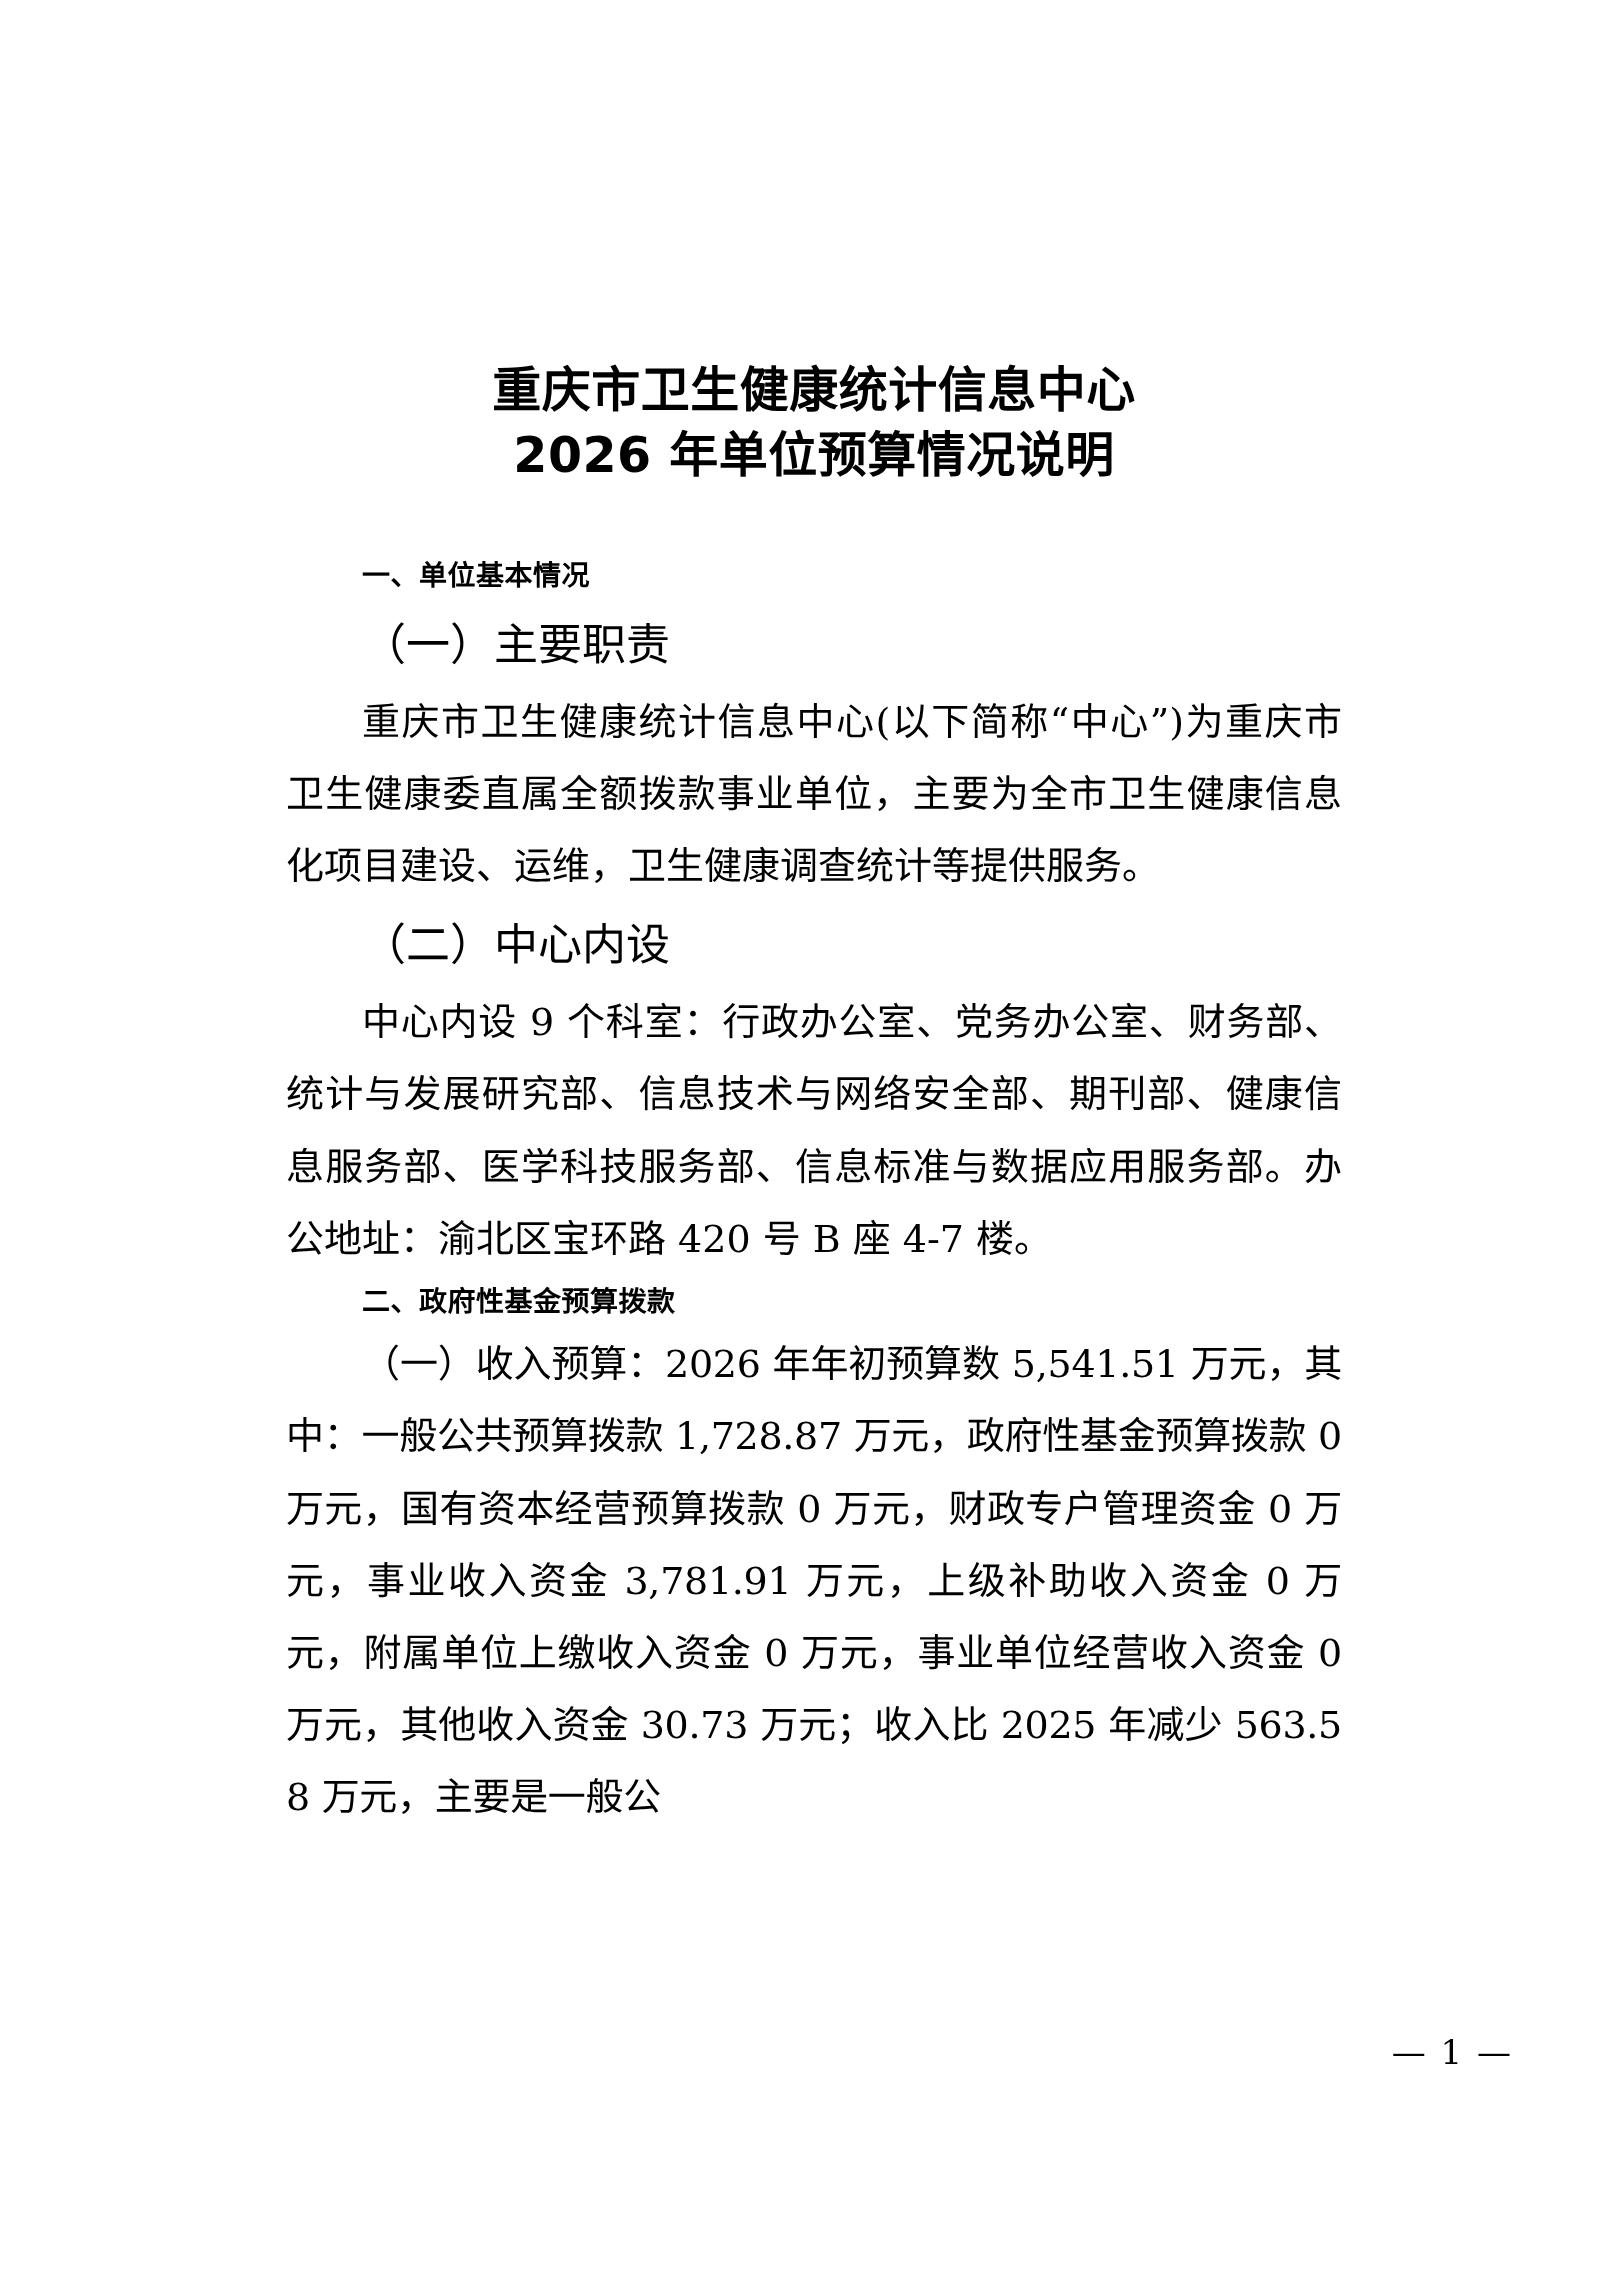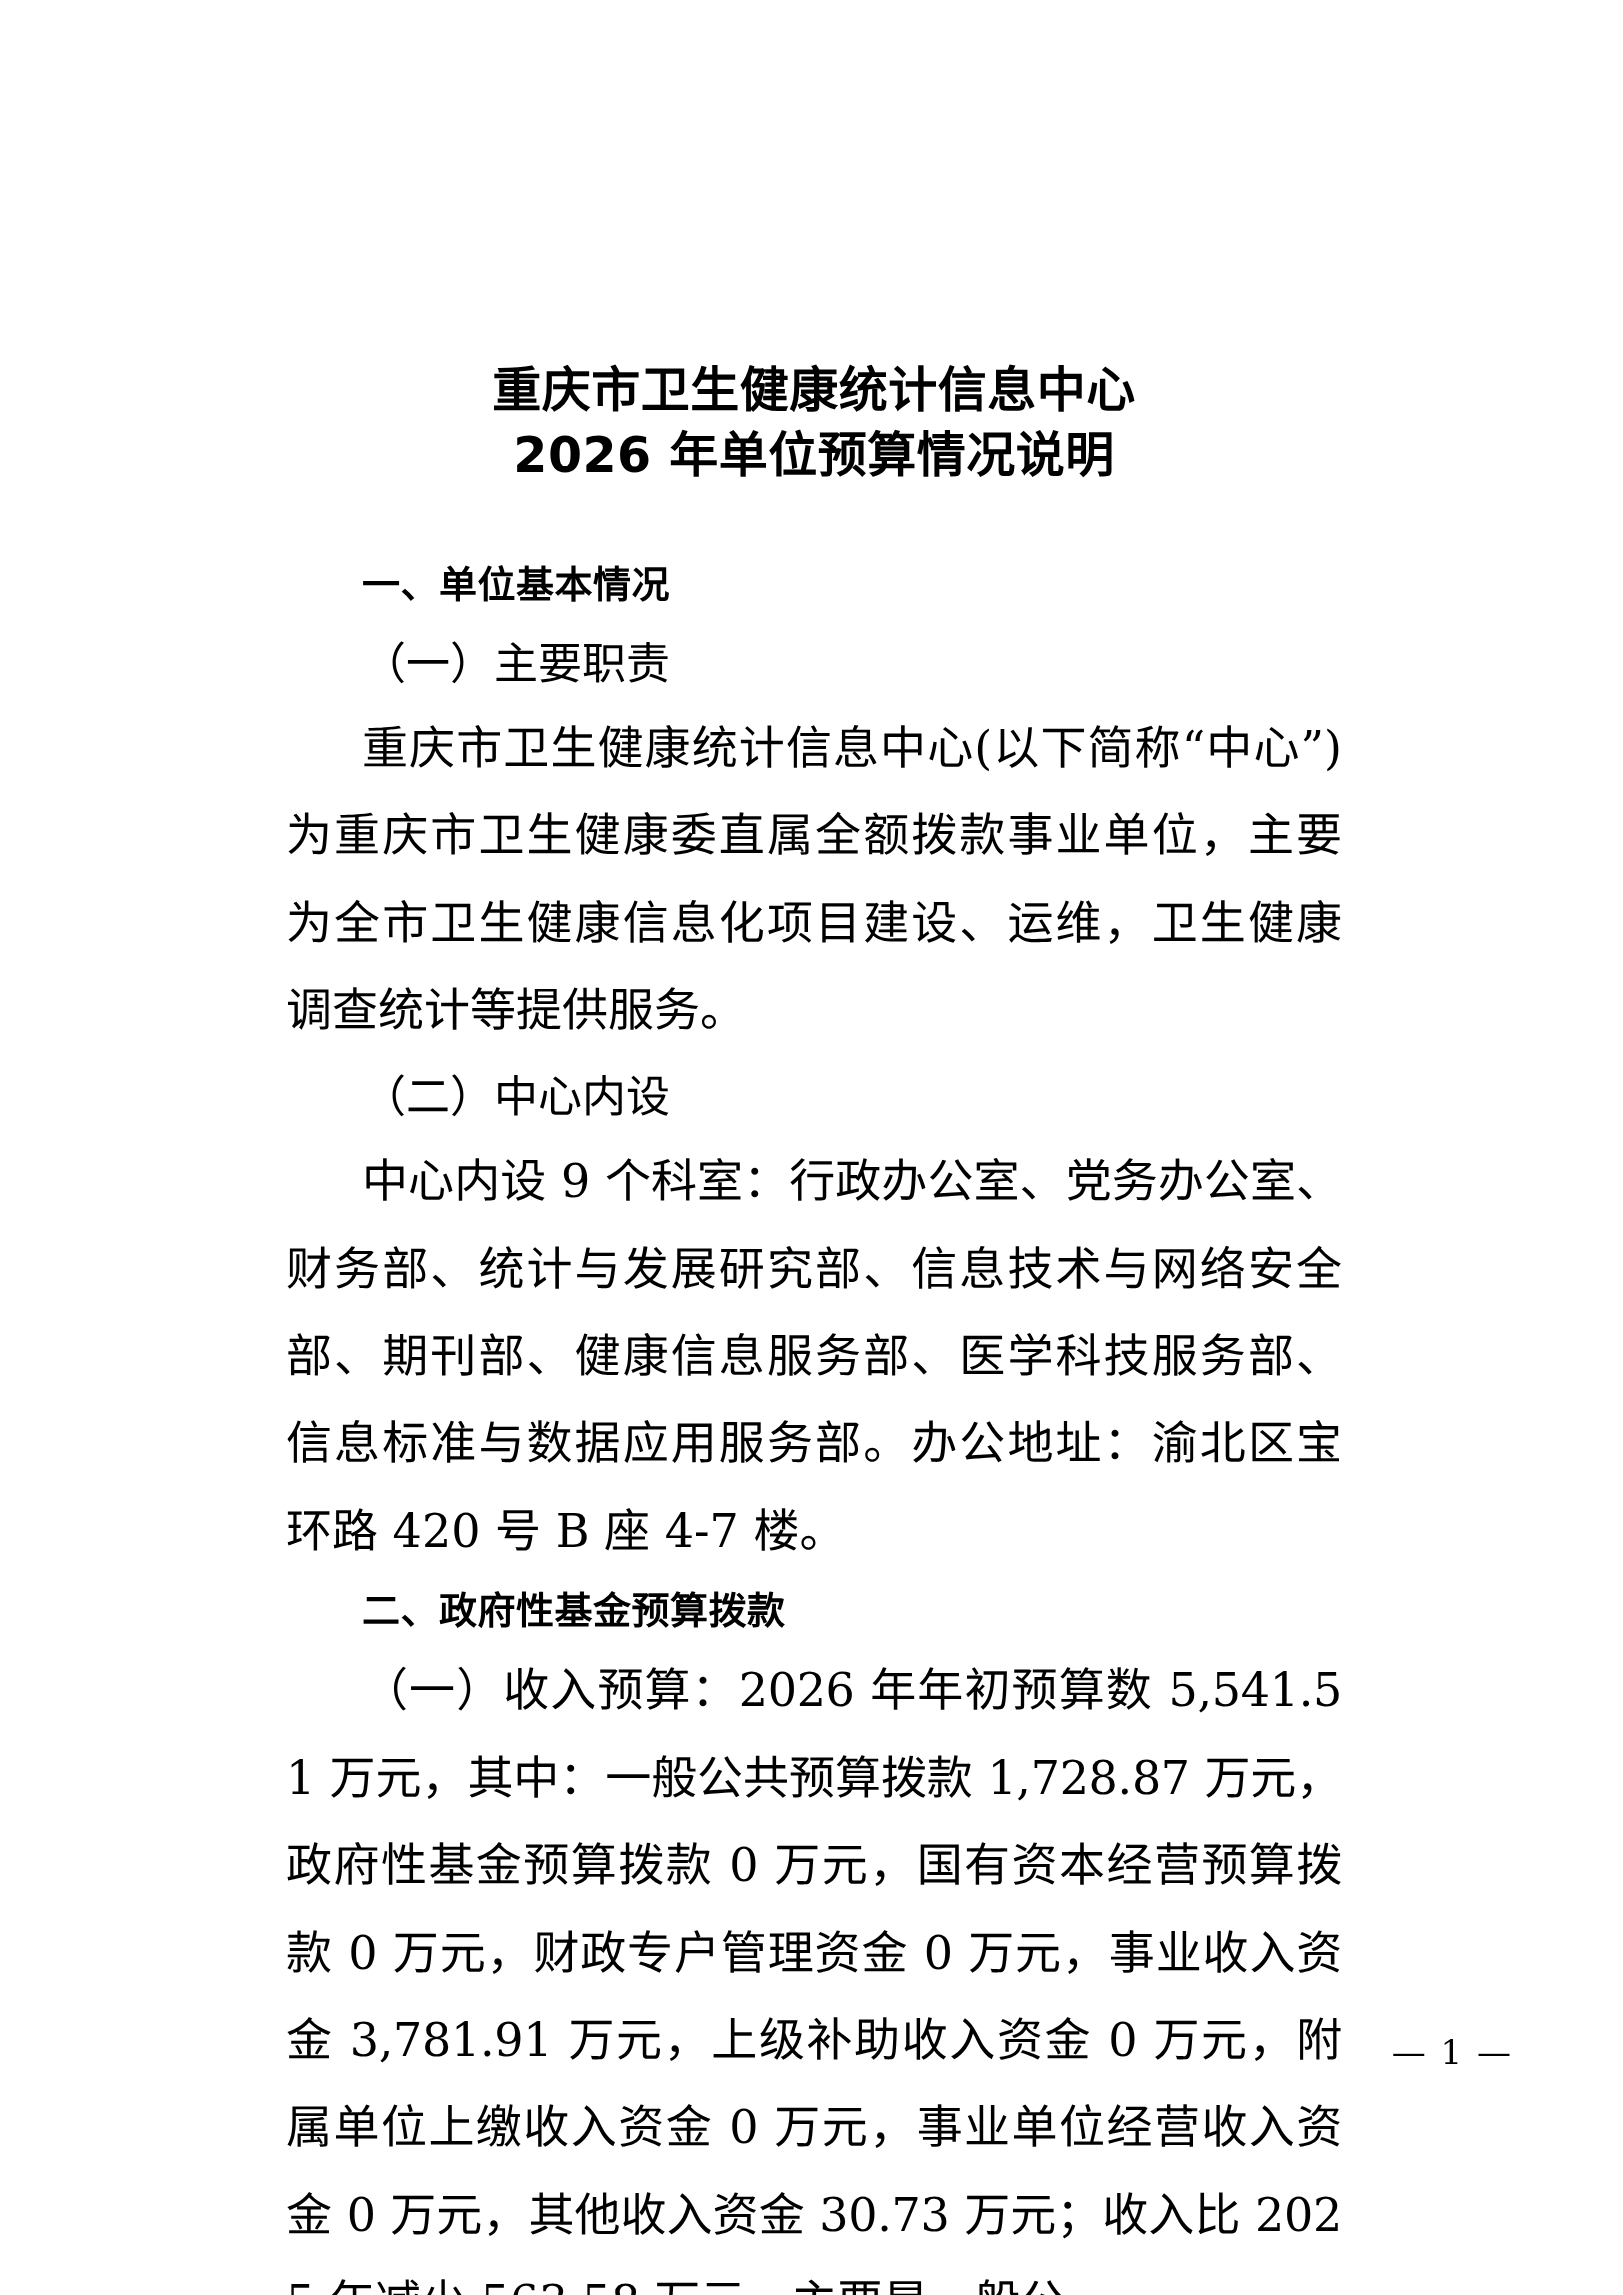"一、单位基本情况" .section-heading { font-size: 38px -> 28px }
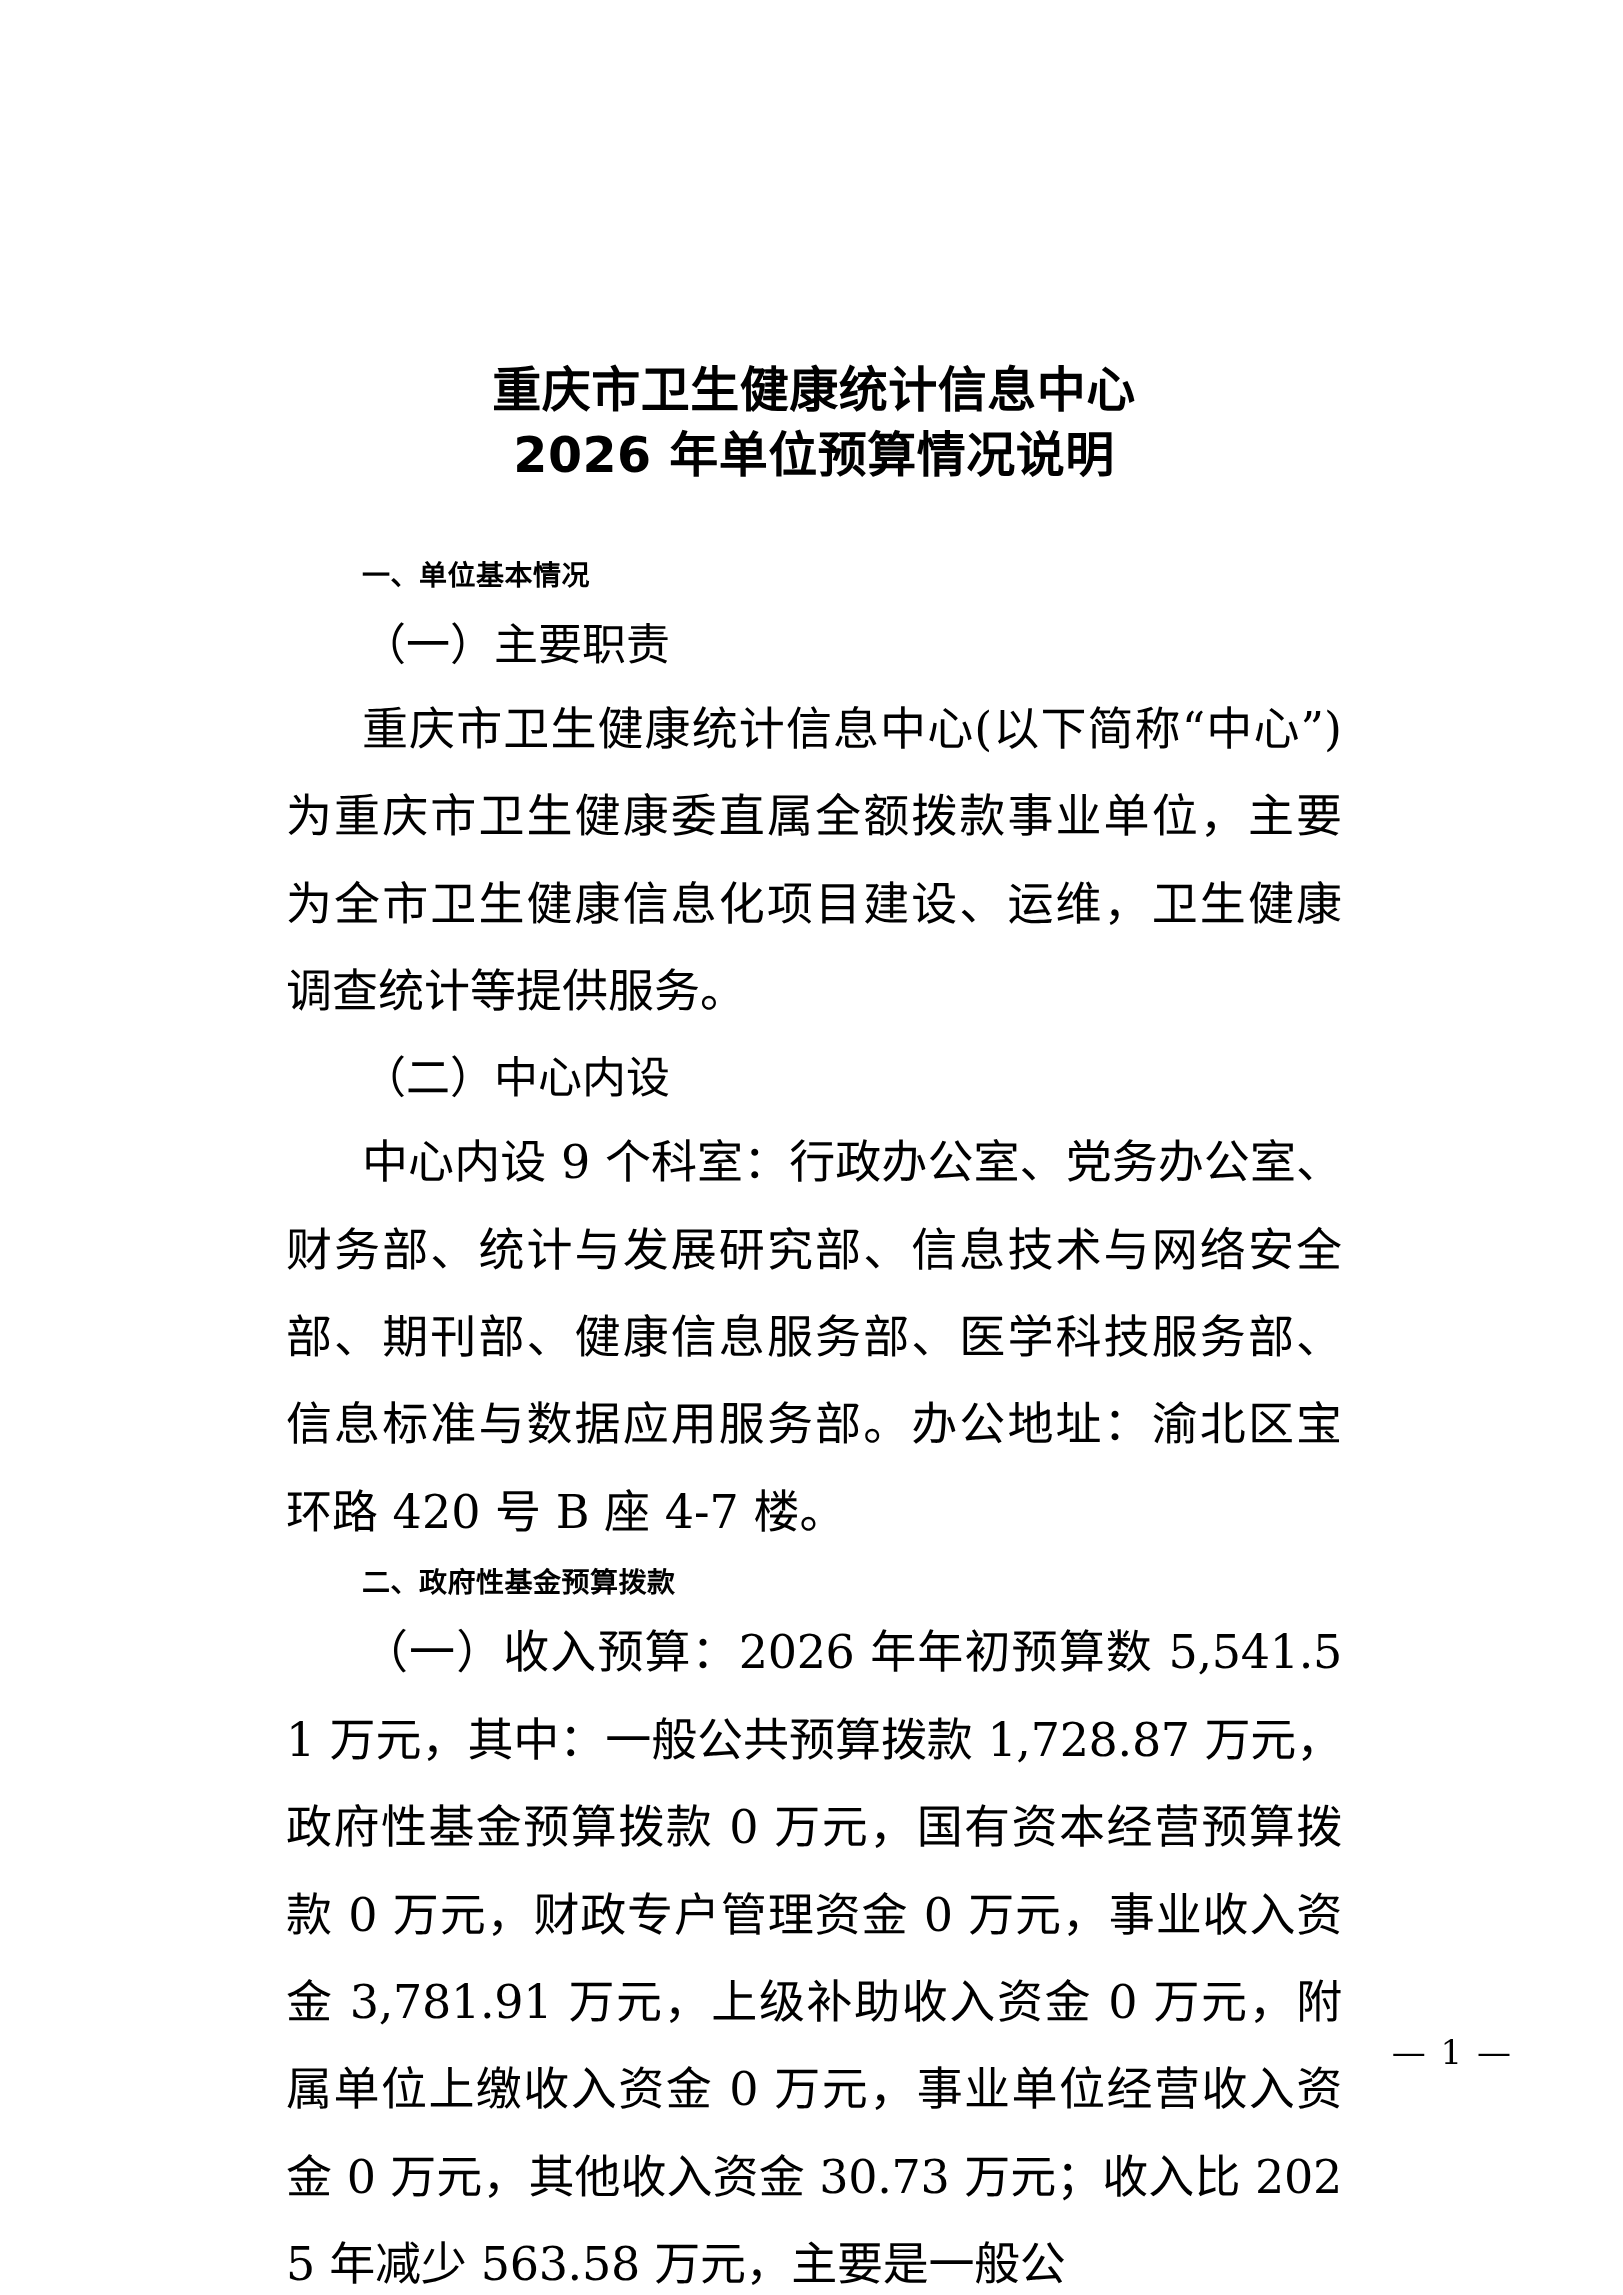"重庆市卫生健康统计信息中心(以下简称“中心”)为重庆市卫生健康委直属全额拨款事业" .body-para { font-size: 46px -> 38px }
